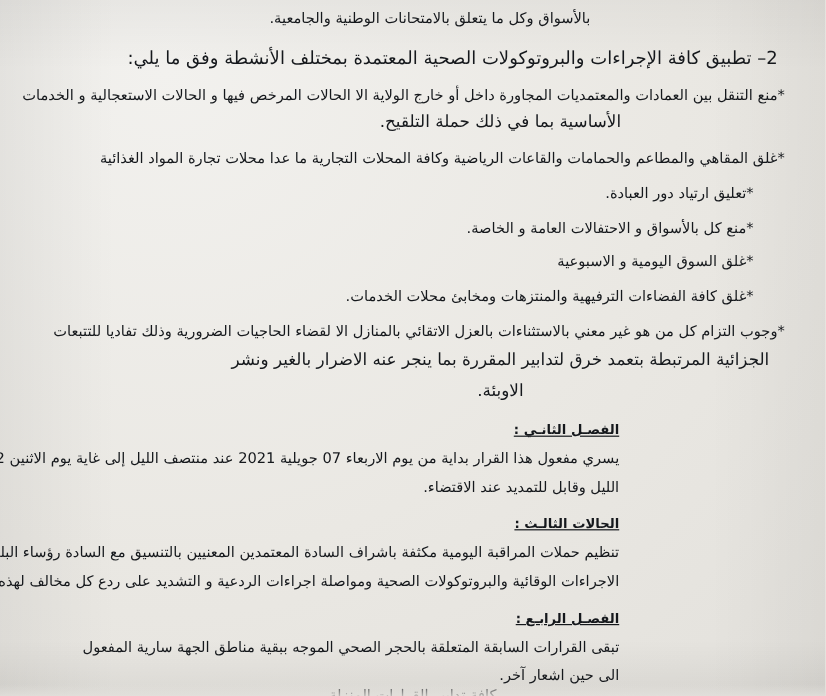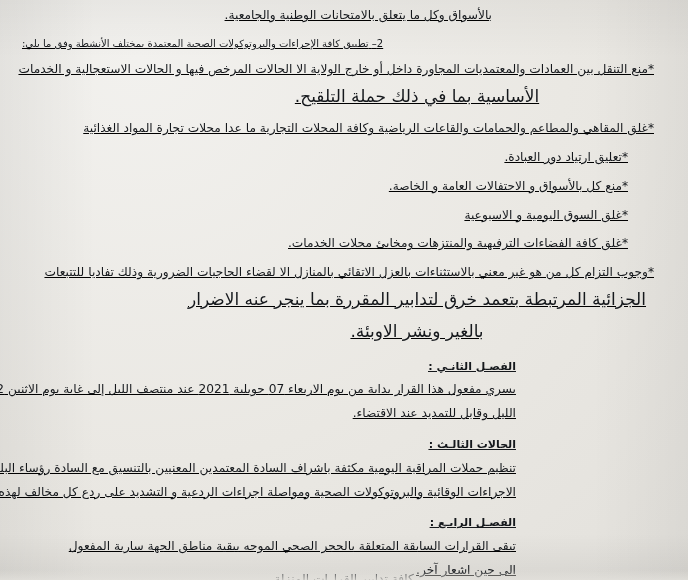"بالأسواق وكل ما يتعلق بالامتحانات" .page { text-decoration: underline -> none }
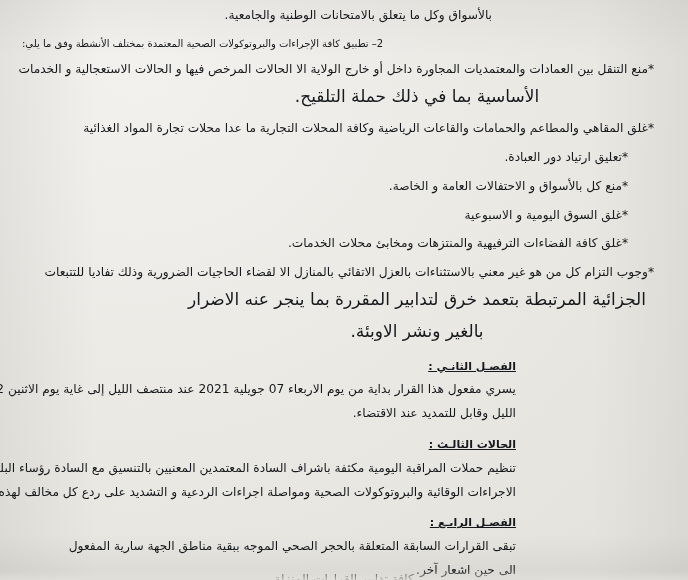"2– تطبيق كافة الإجراءات والبروتوكولات" .item2 { font-size: 10px -> 15px; text-align: left -> right }
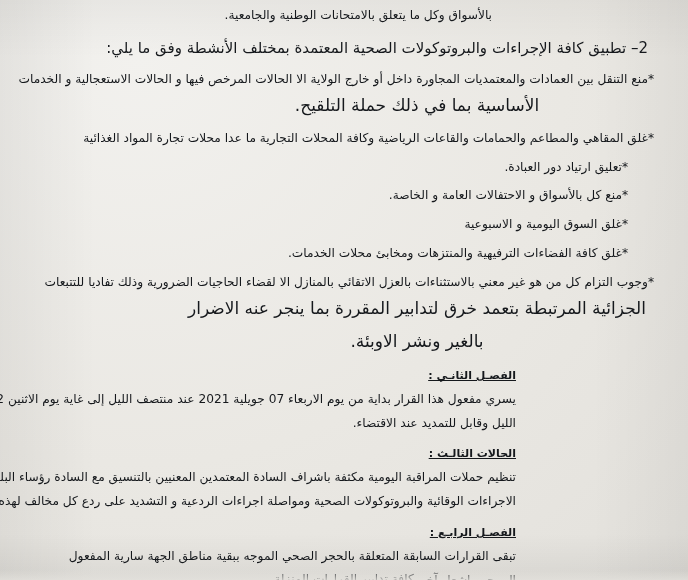"الأساسية بما في ذلك حملة" .cont { font-size: 17px -> 14px }
